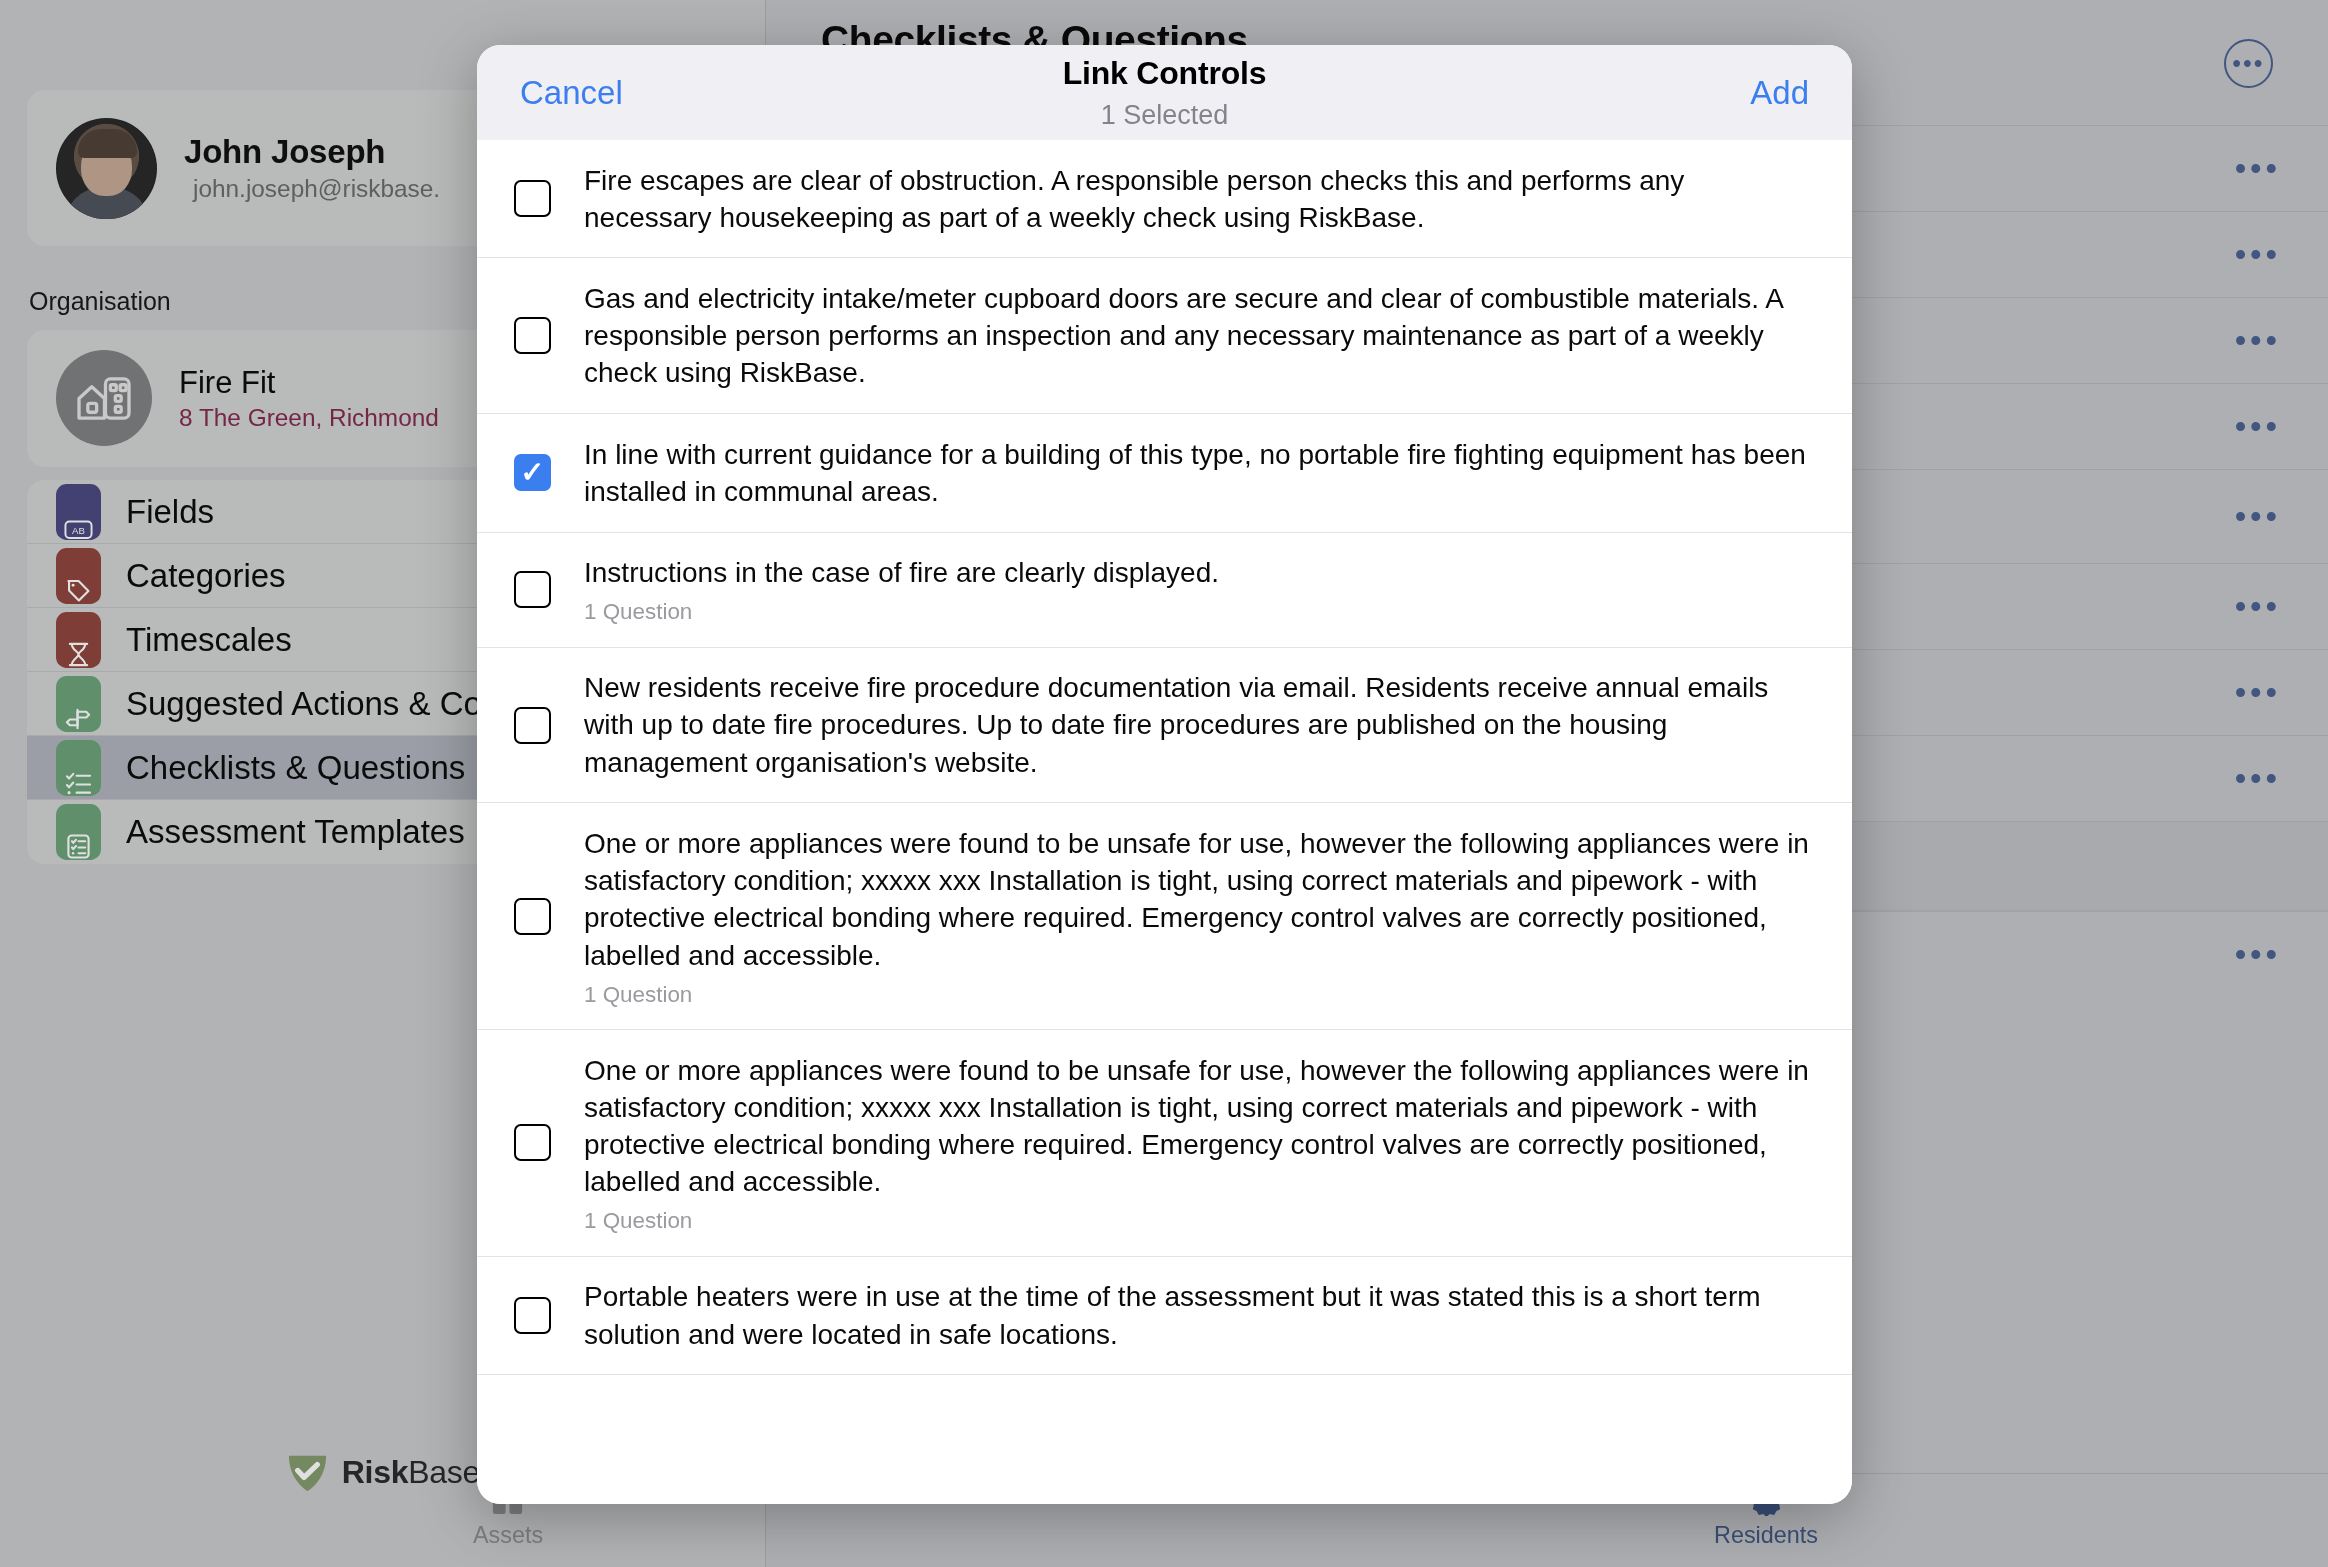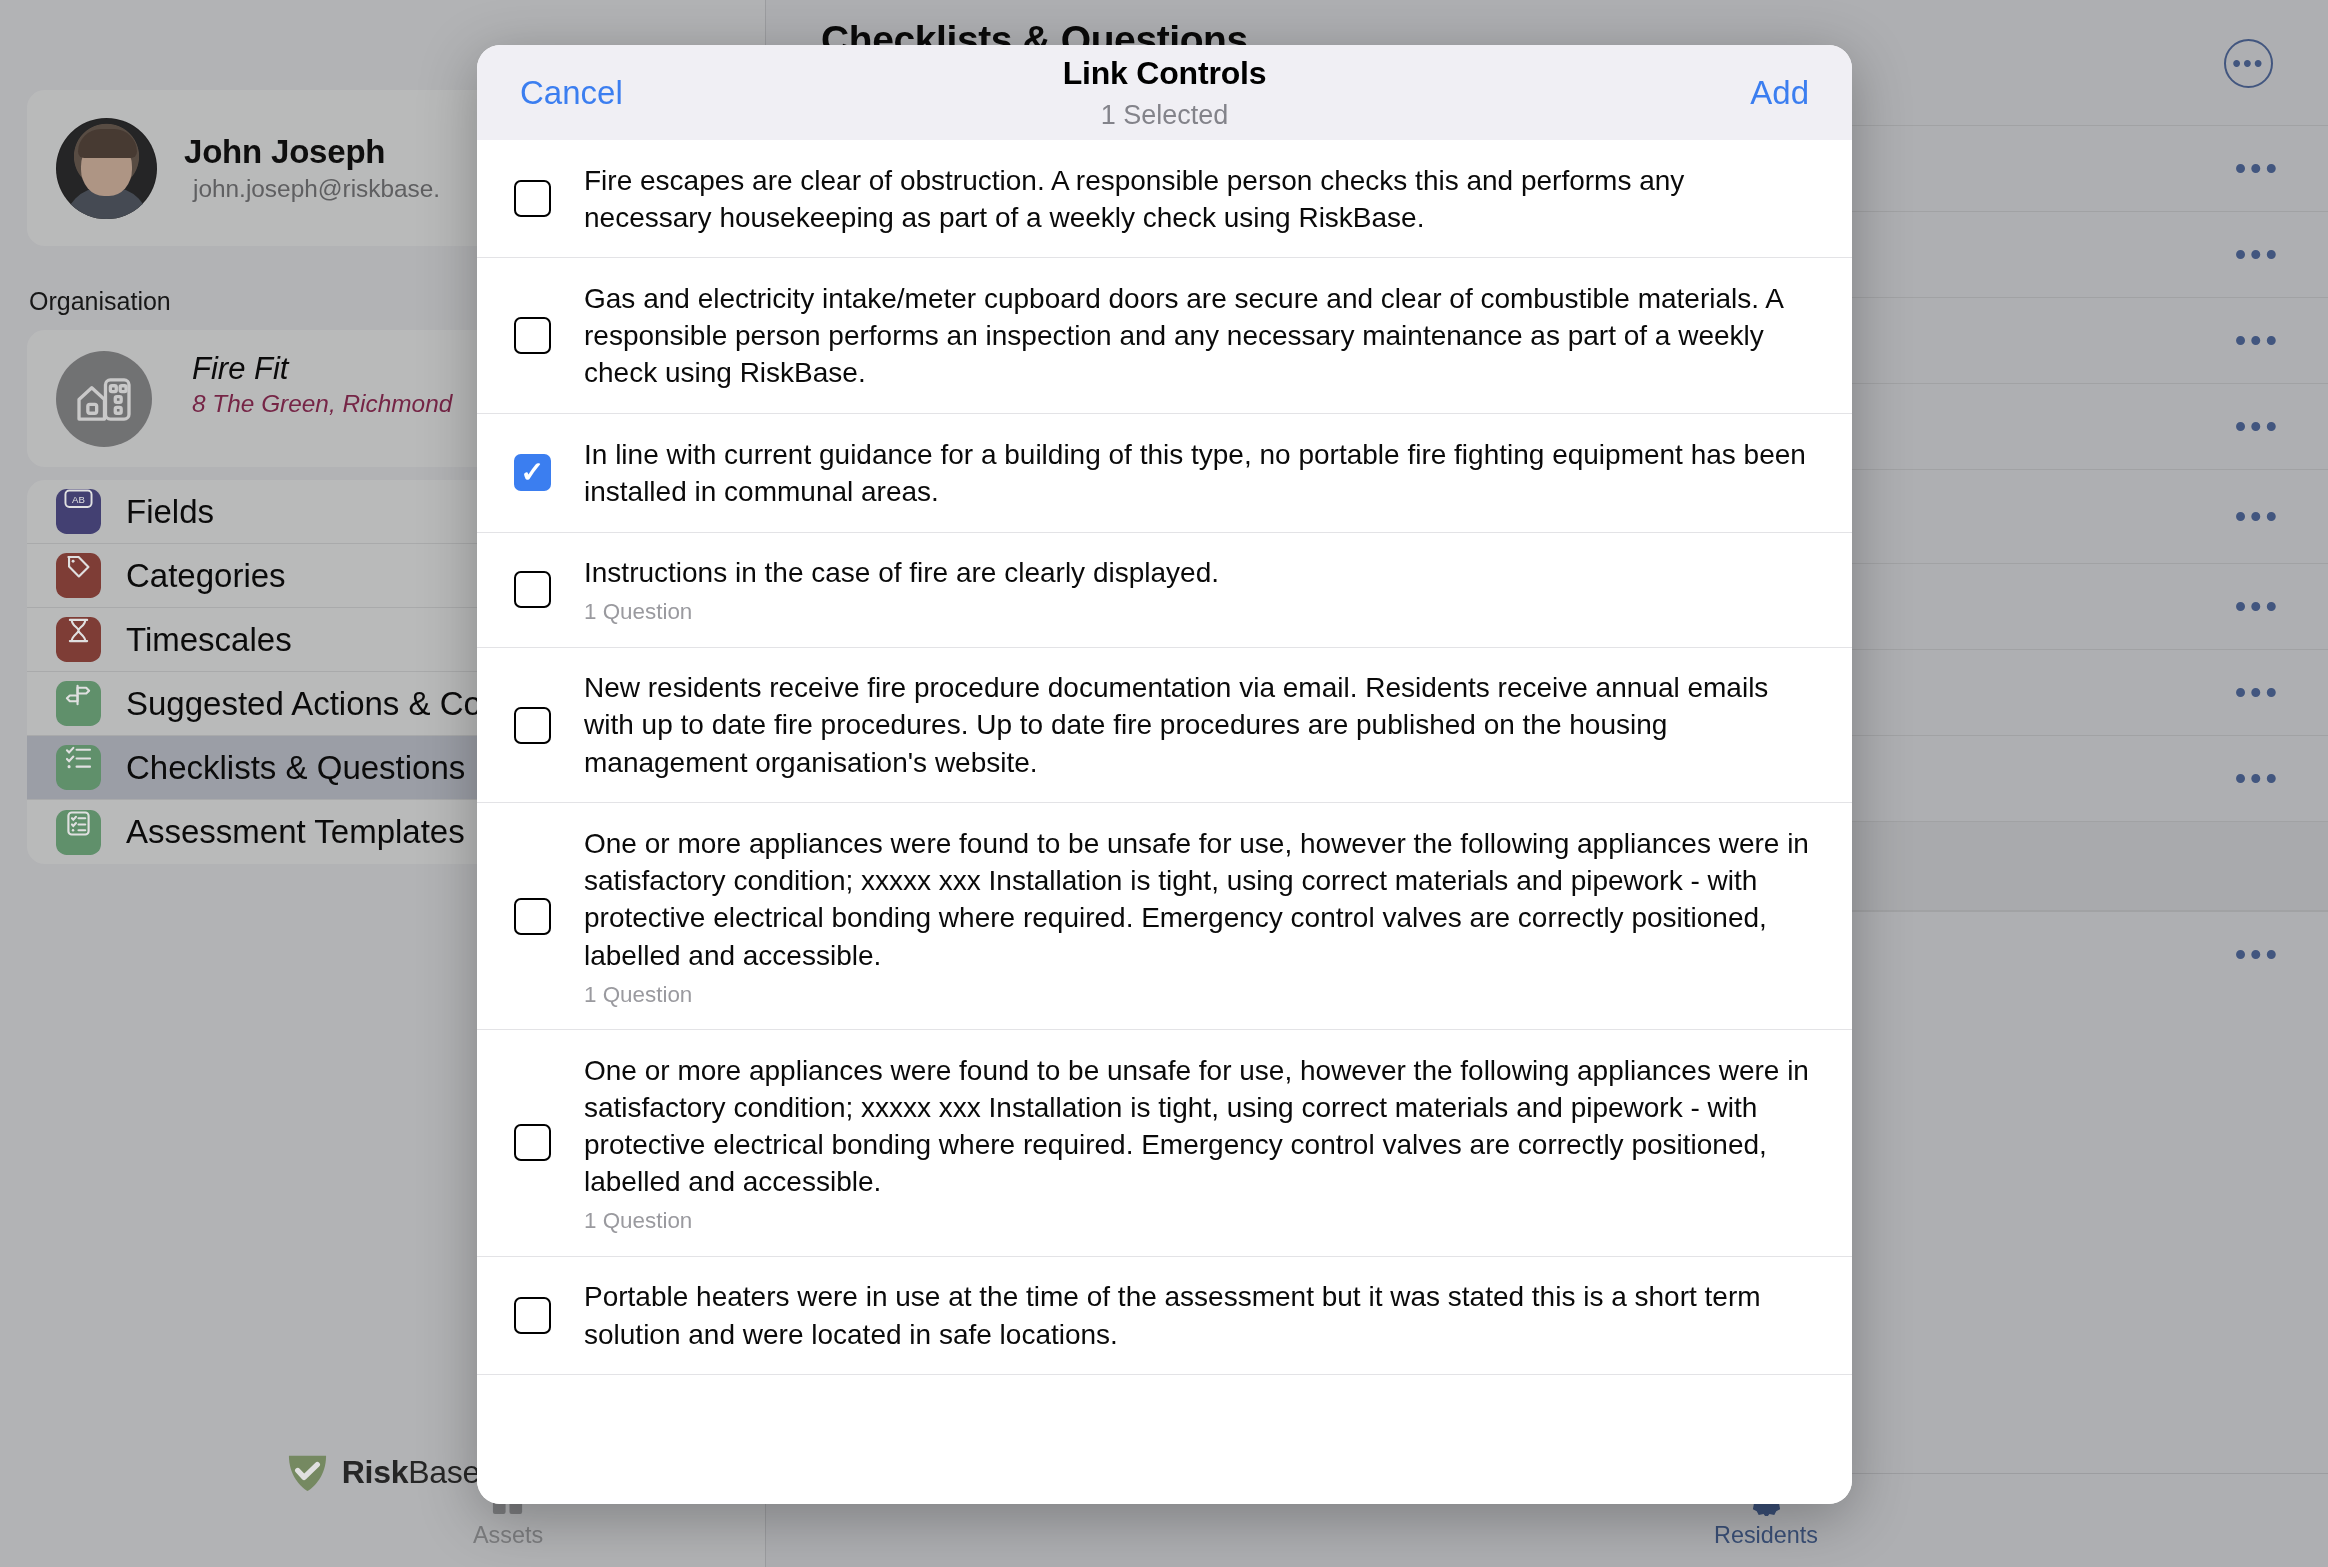"Fire Fit" .org-row { align-items: none -> center; font-style: italic -> none; gap: 40px -> 27px }
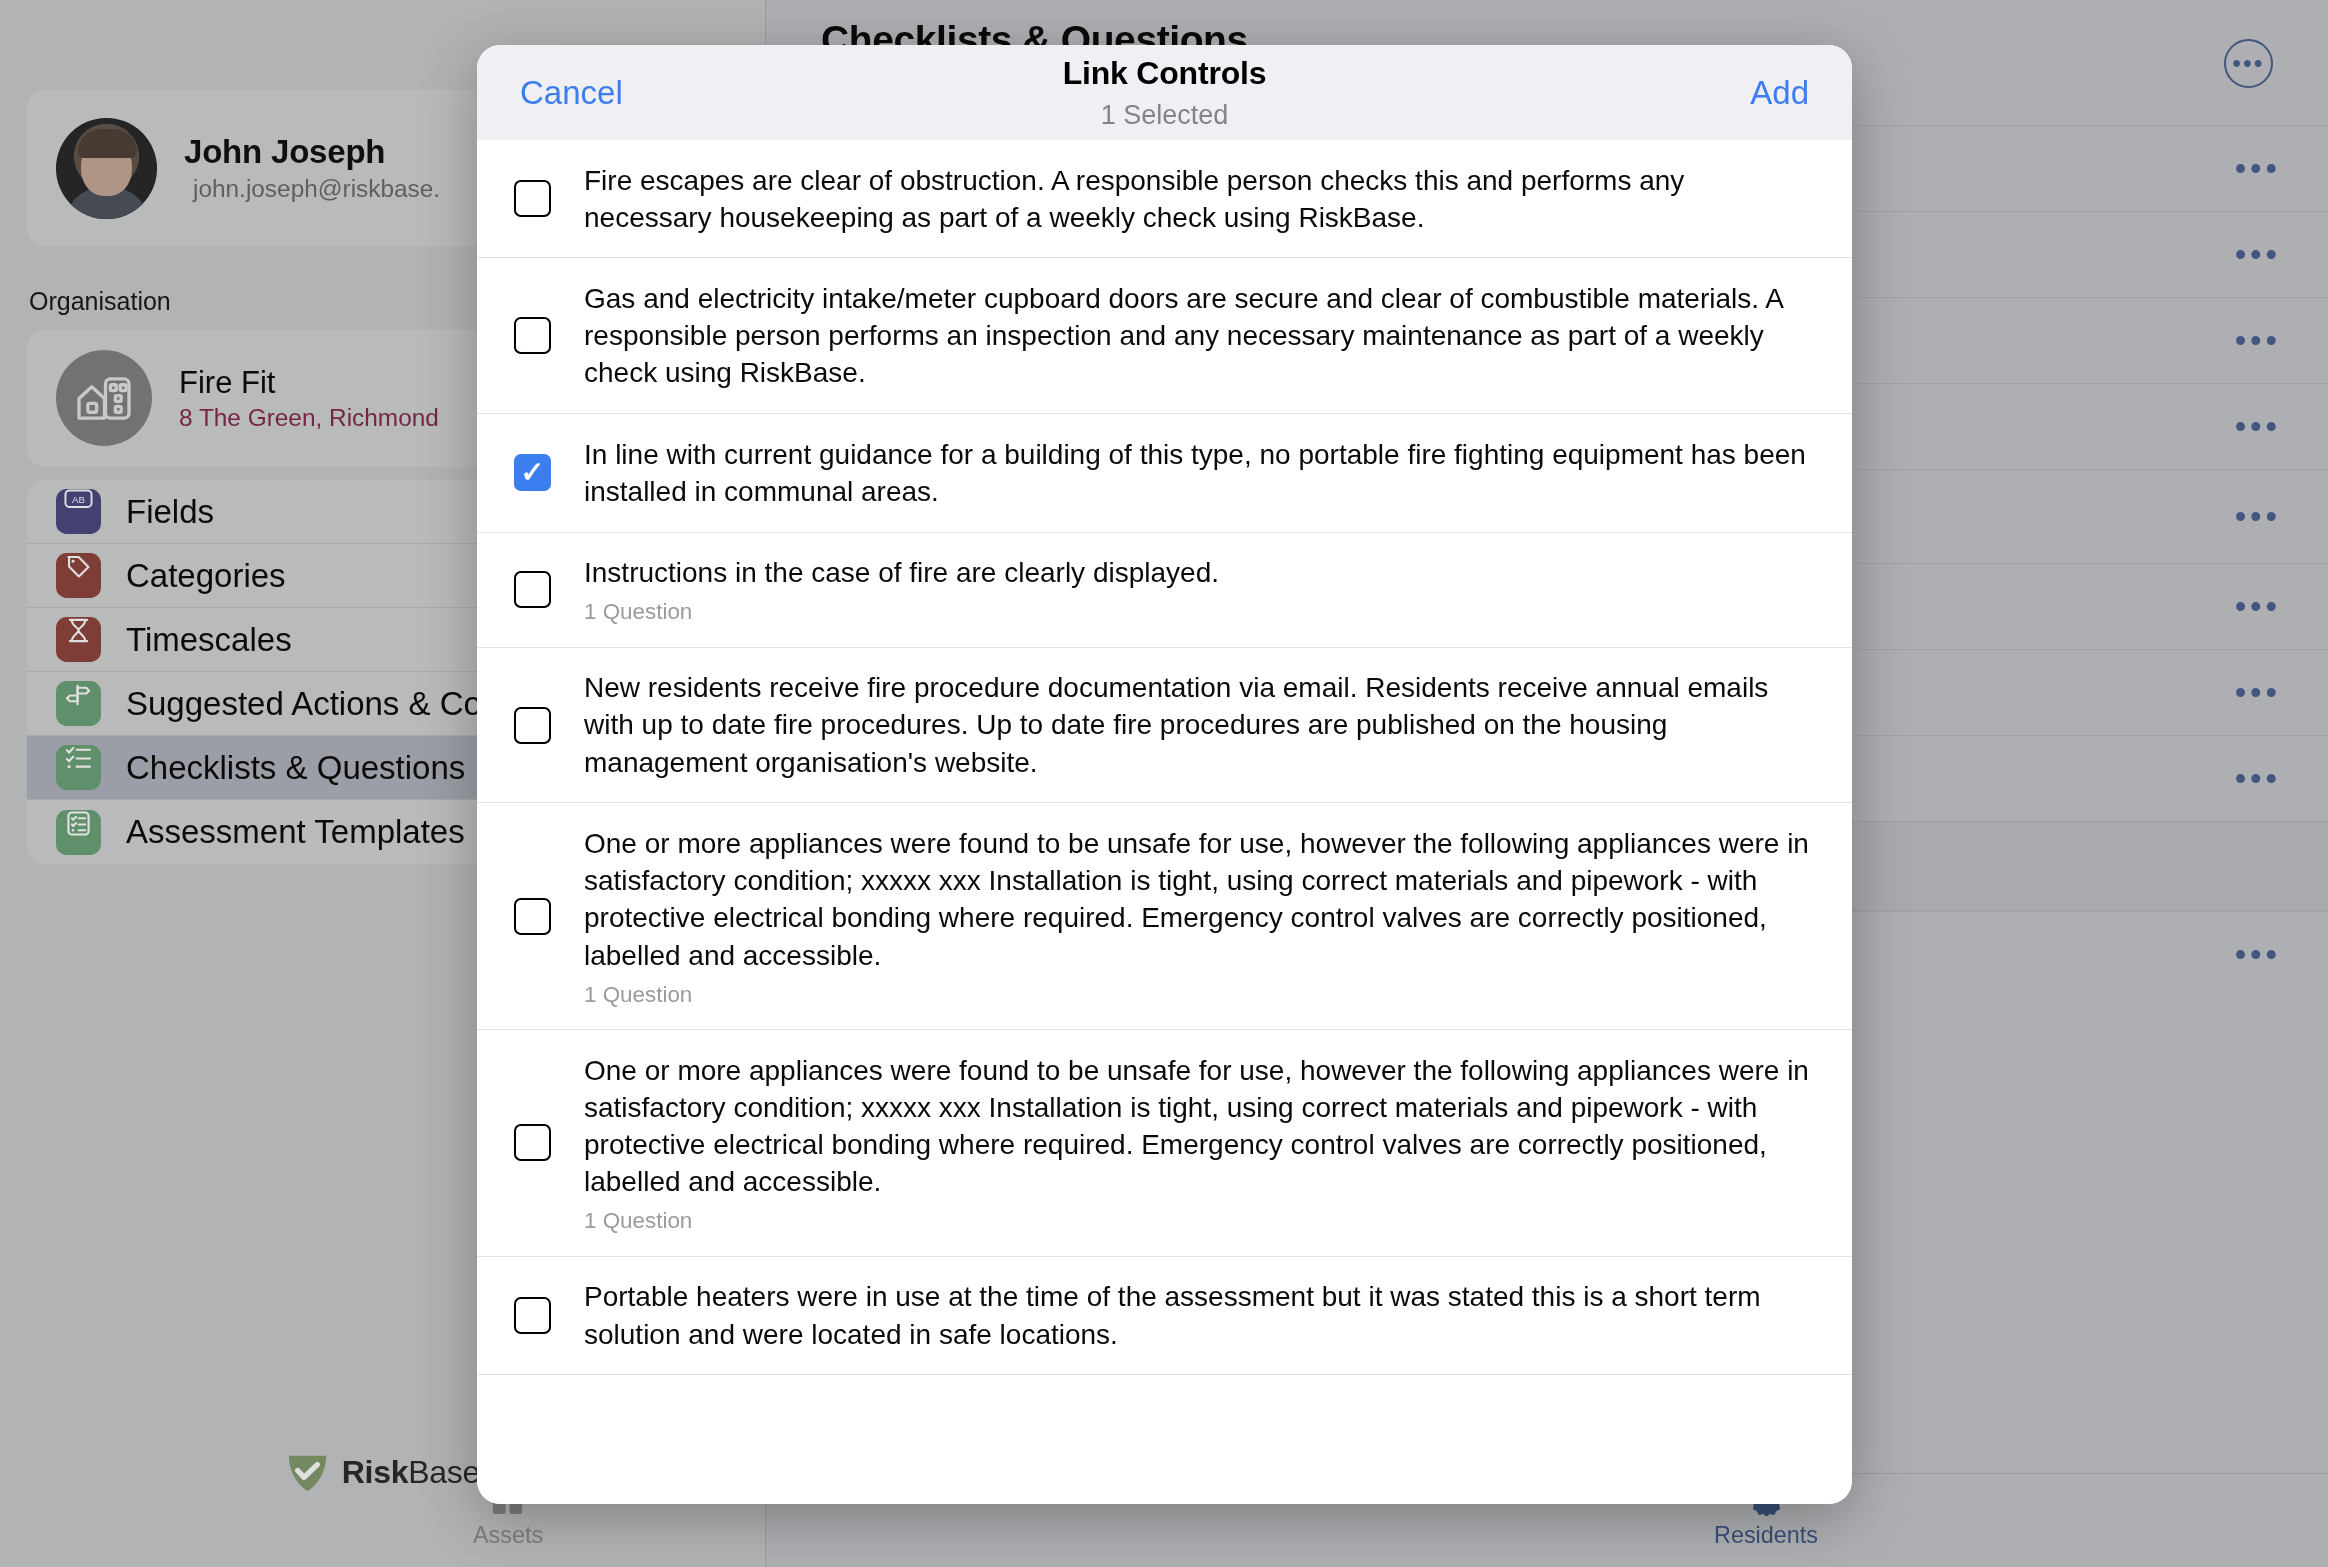"AB" .menu-icon { align-items: flex-start -> flex-end; height: 45px -> 56px }
